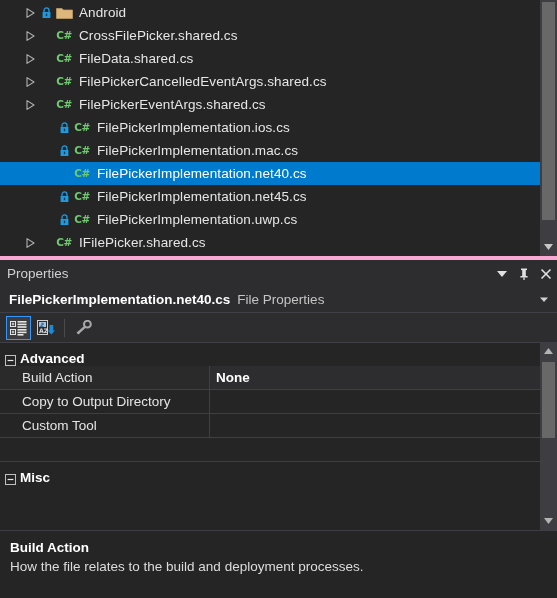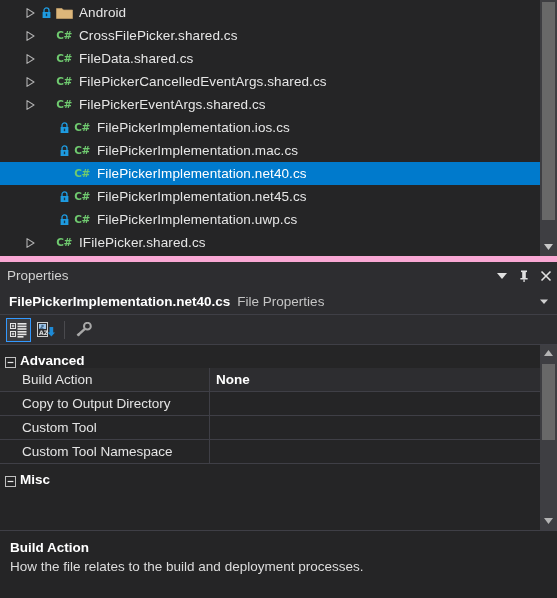"Properties" .props-window { border-top: 6px solid #f9a8d4 -> 4px solid #f9a8d4 }
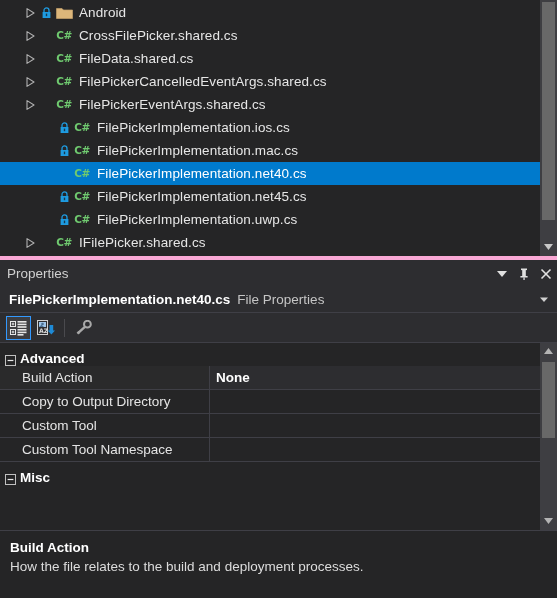"Custom Tool Namespace" span.g-name { html: <span>Custom Tool Namespace</span> -> none }
